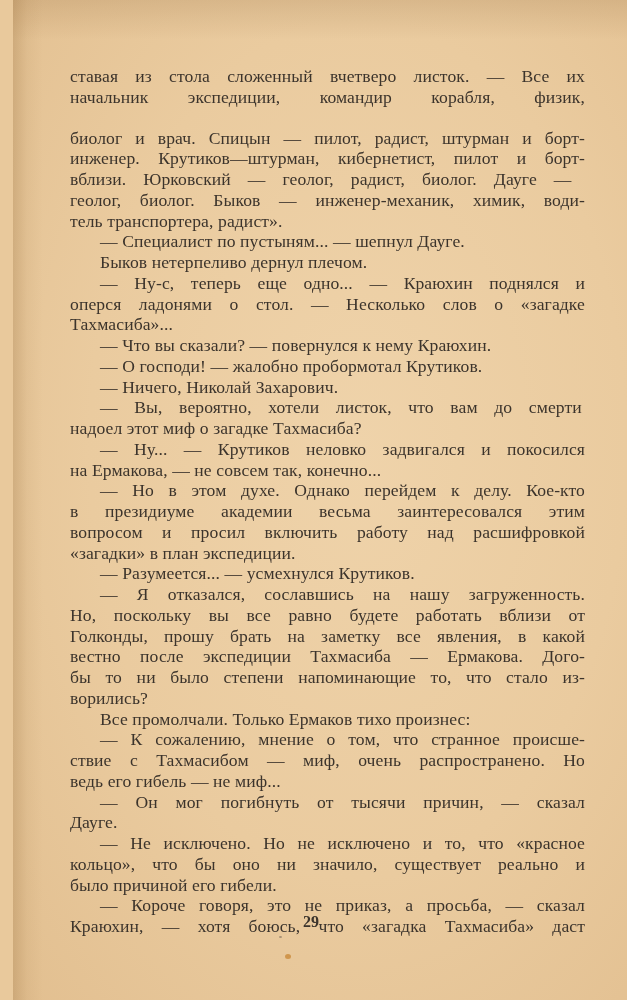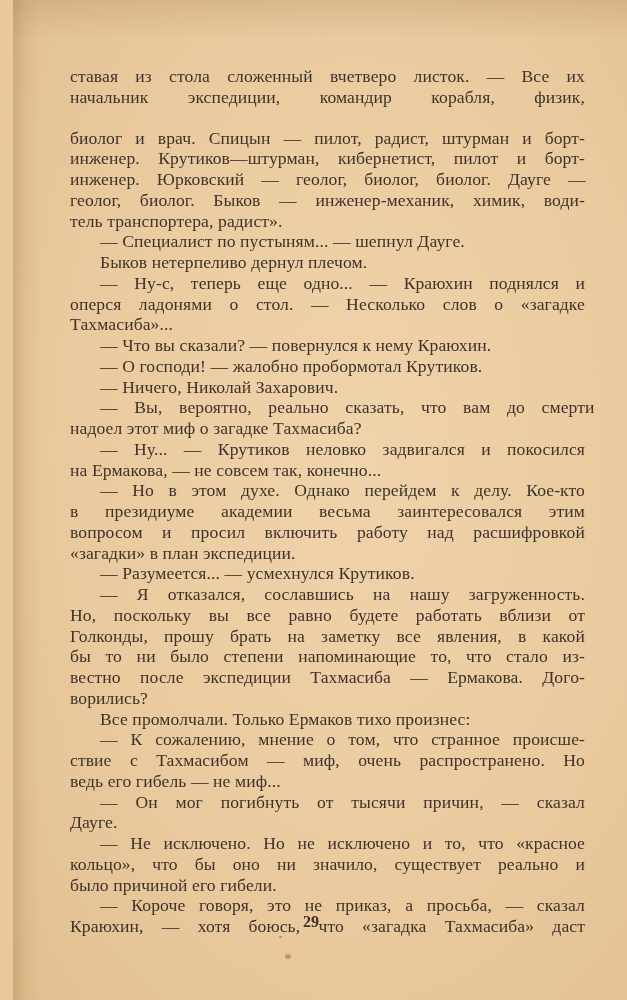"инженер. Юрковский — геолог, биолог," span.line { text: инженер. Юрковский — геолог, биолог -> вблизи. Юрковский — геолог, радист }
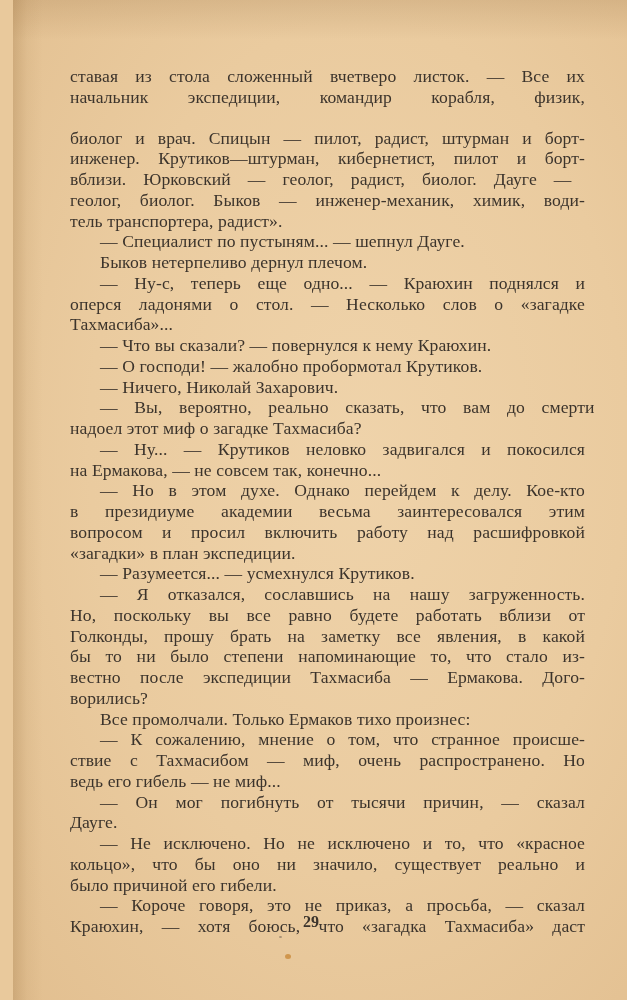"— Вы, вероятно, реально сказать," span.line { text: реально сказать -> хотели листок }
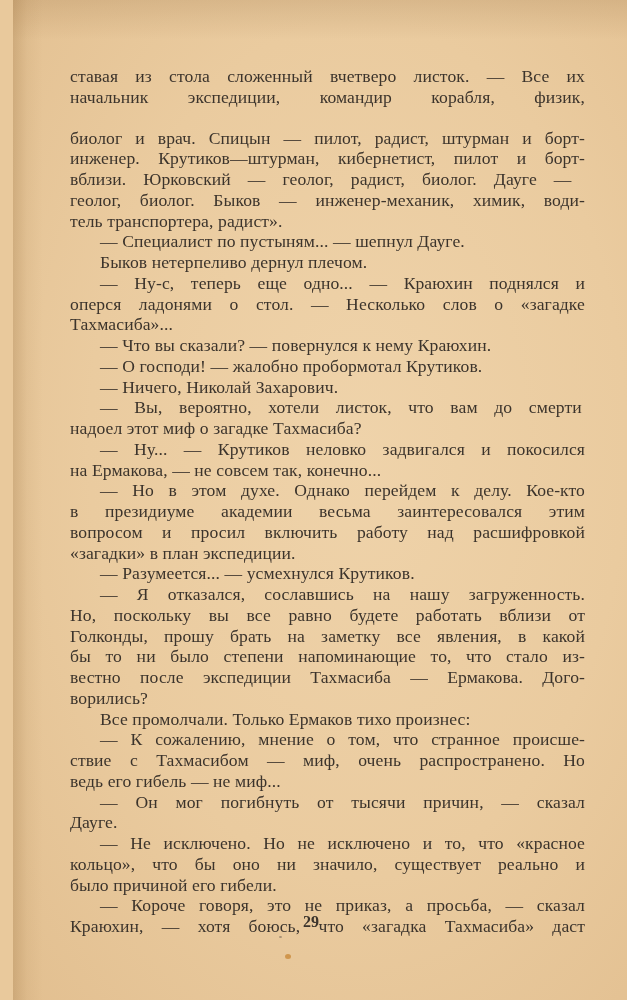"бы то ни было степени" span.line { order: before "вестно после экспедиции Тахмасиба —" -> after "вестно после экспедиции Тахмасиба —" }
